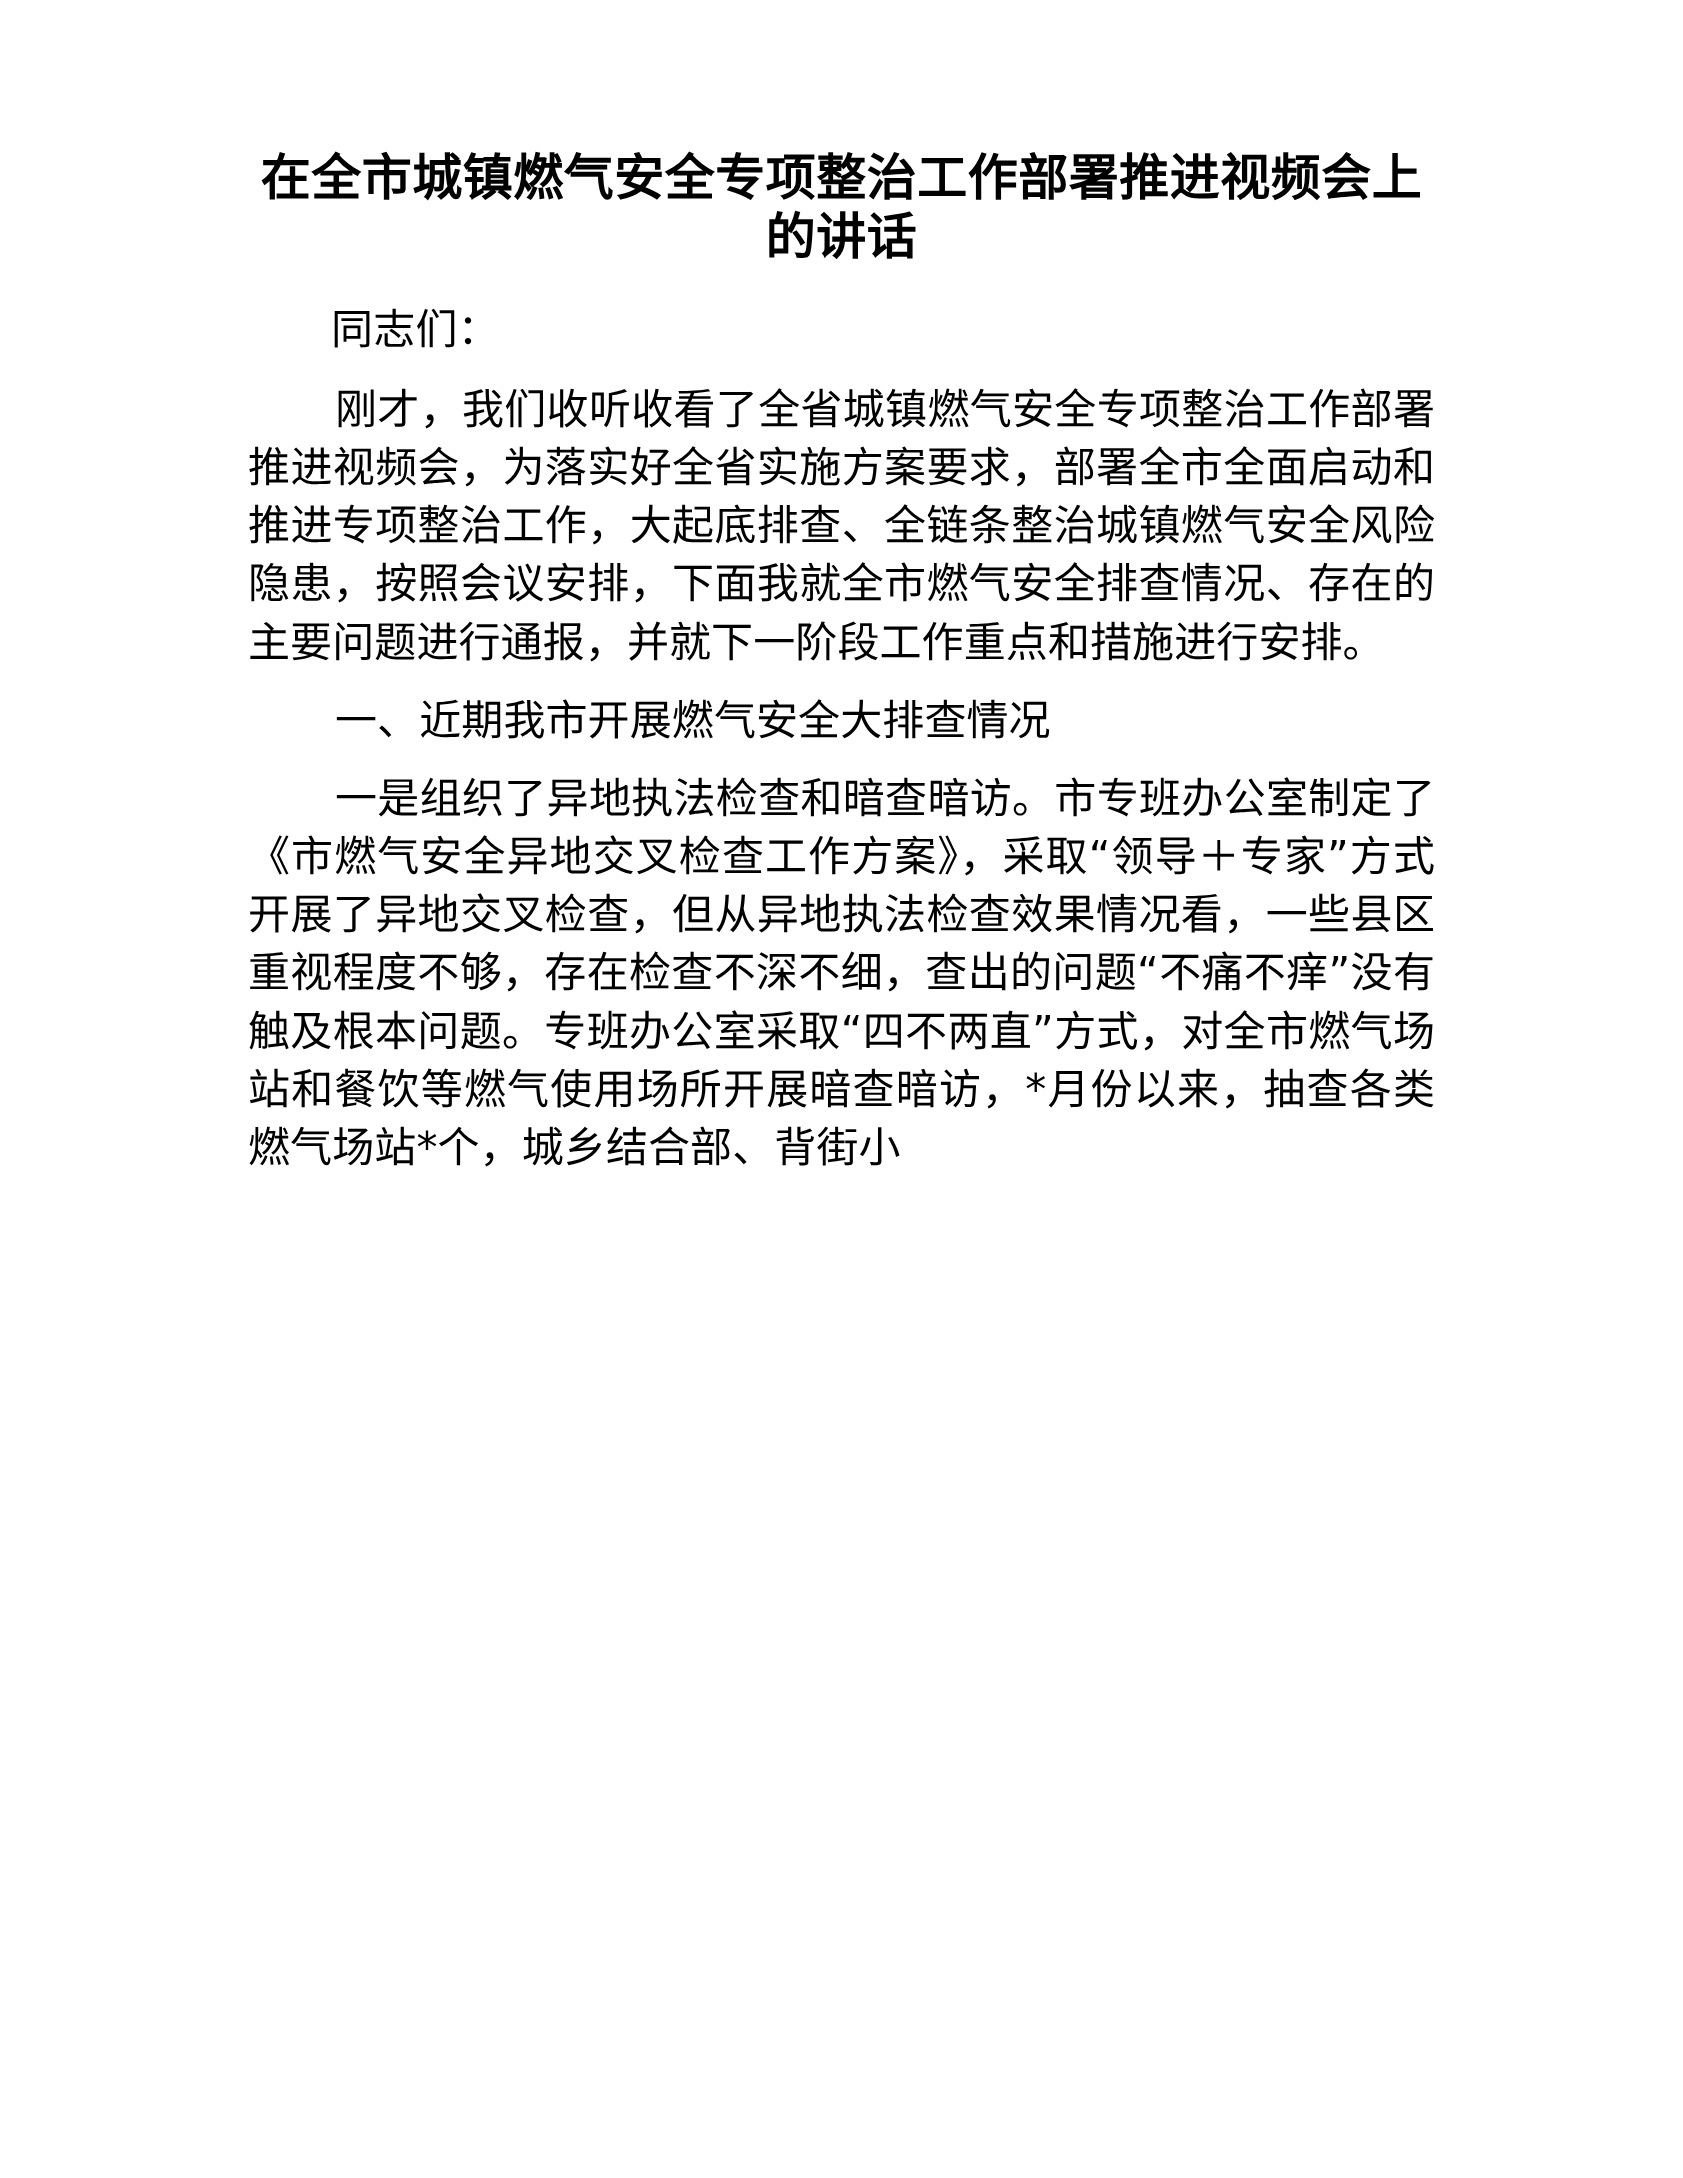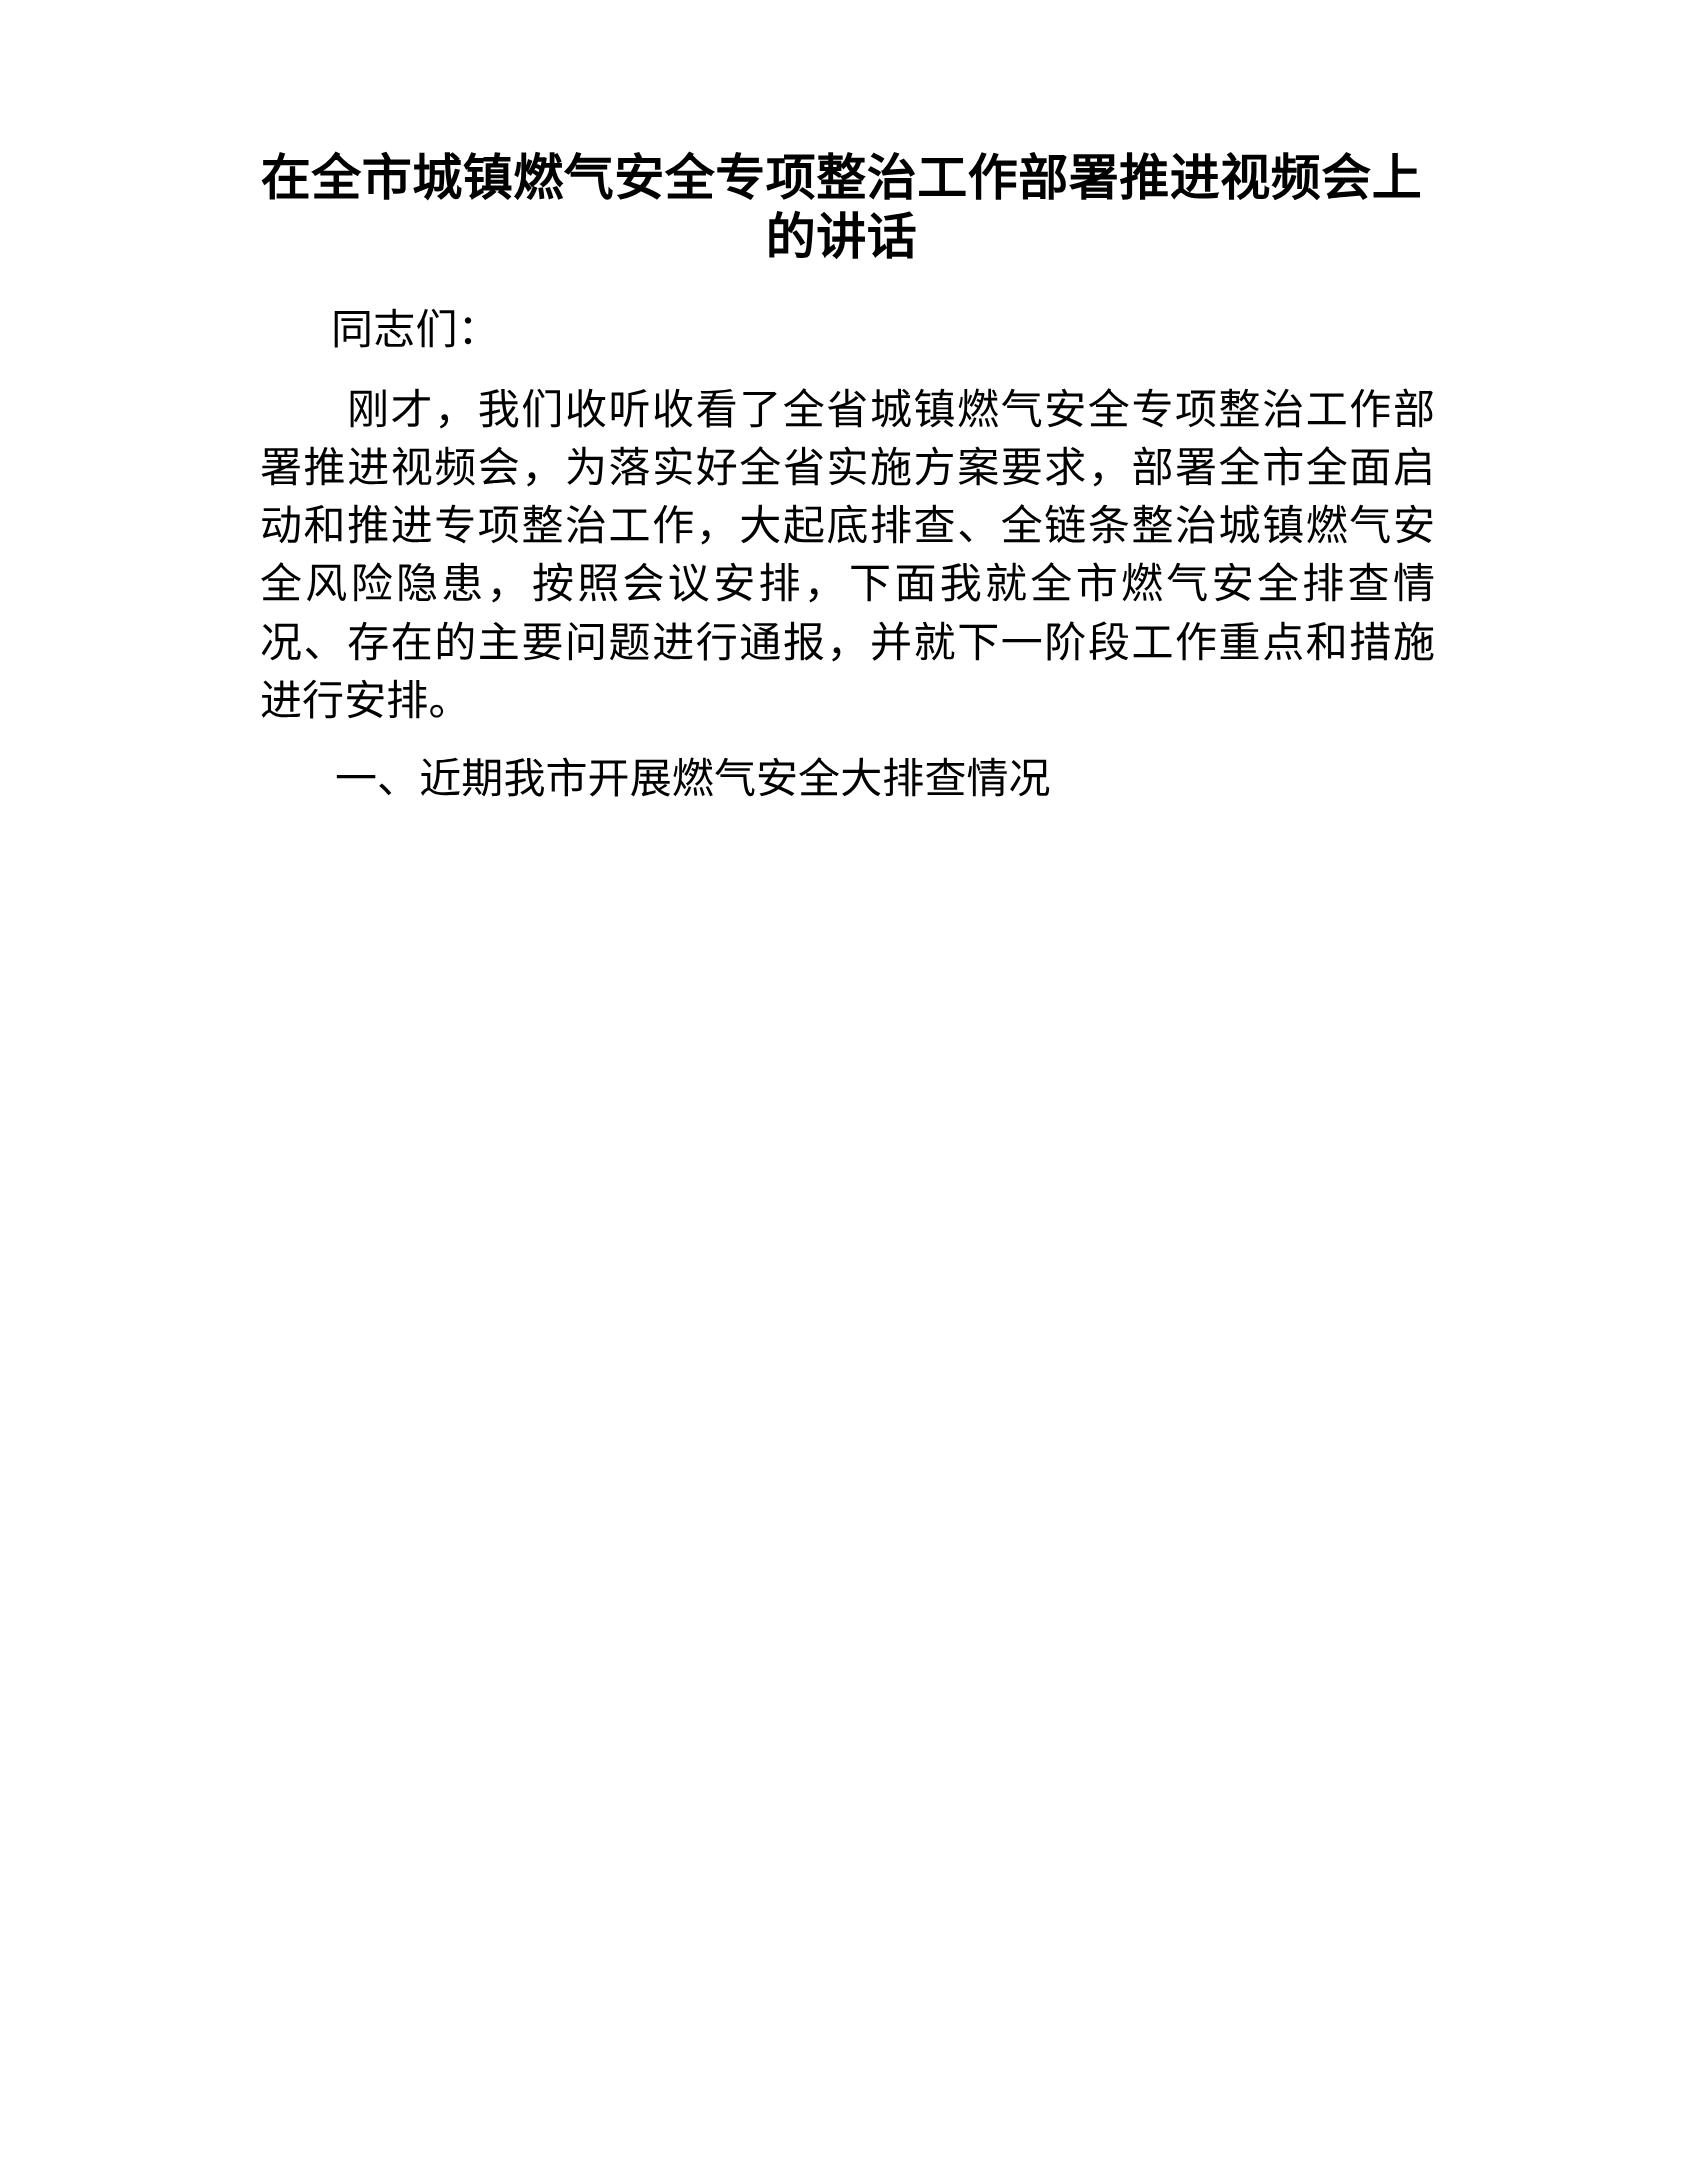"刚才，我们收听收看了全省城镇燃气安全专项整治工作部署推进视频会，为落实好全省实施" .para { margin: 0 0 20px 12px -> 0 0 20px 0 }
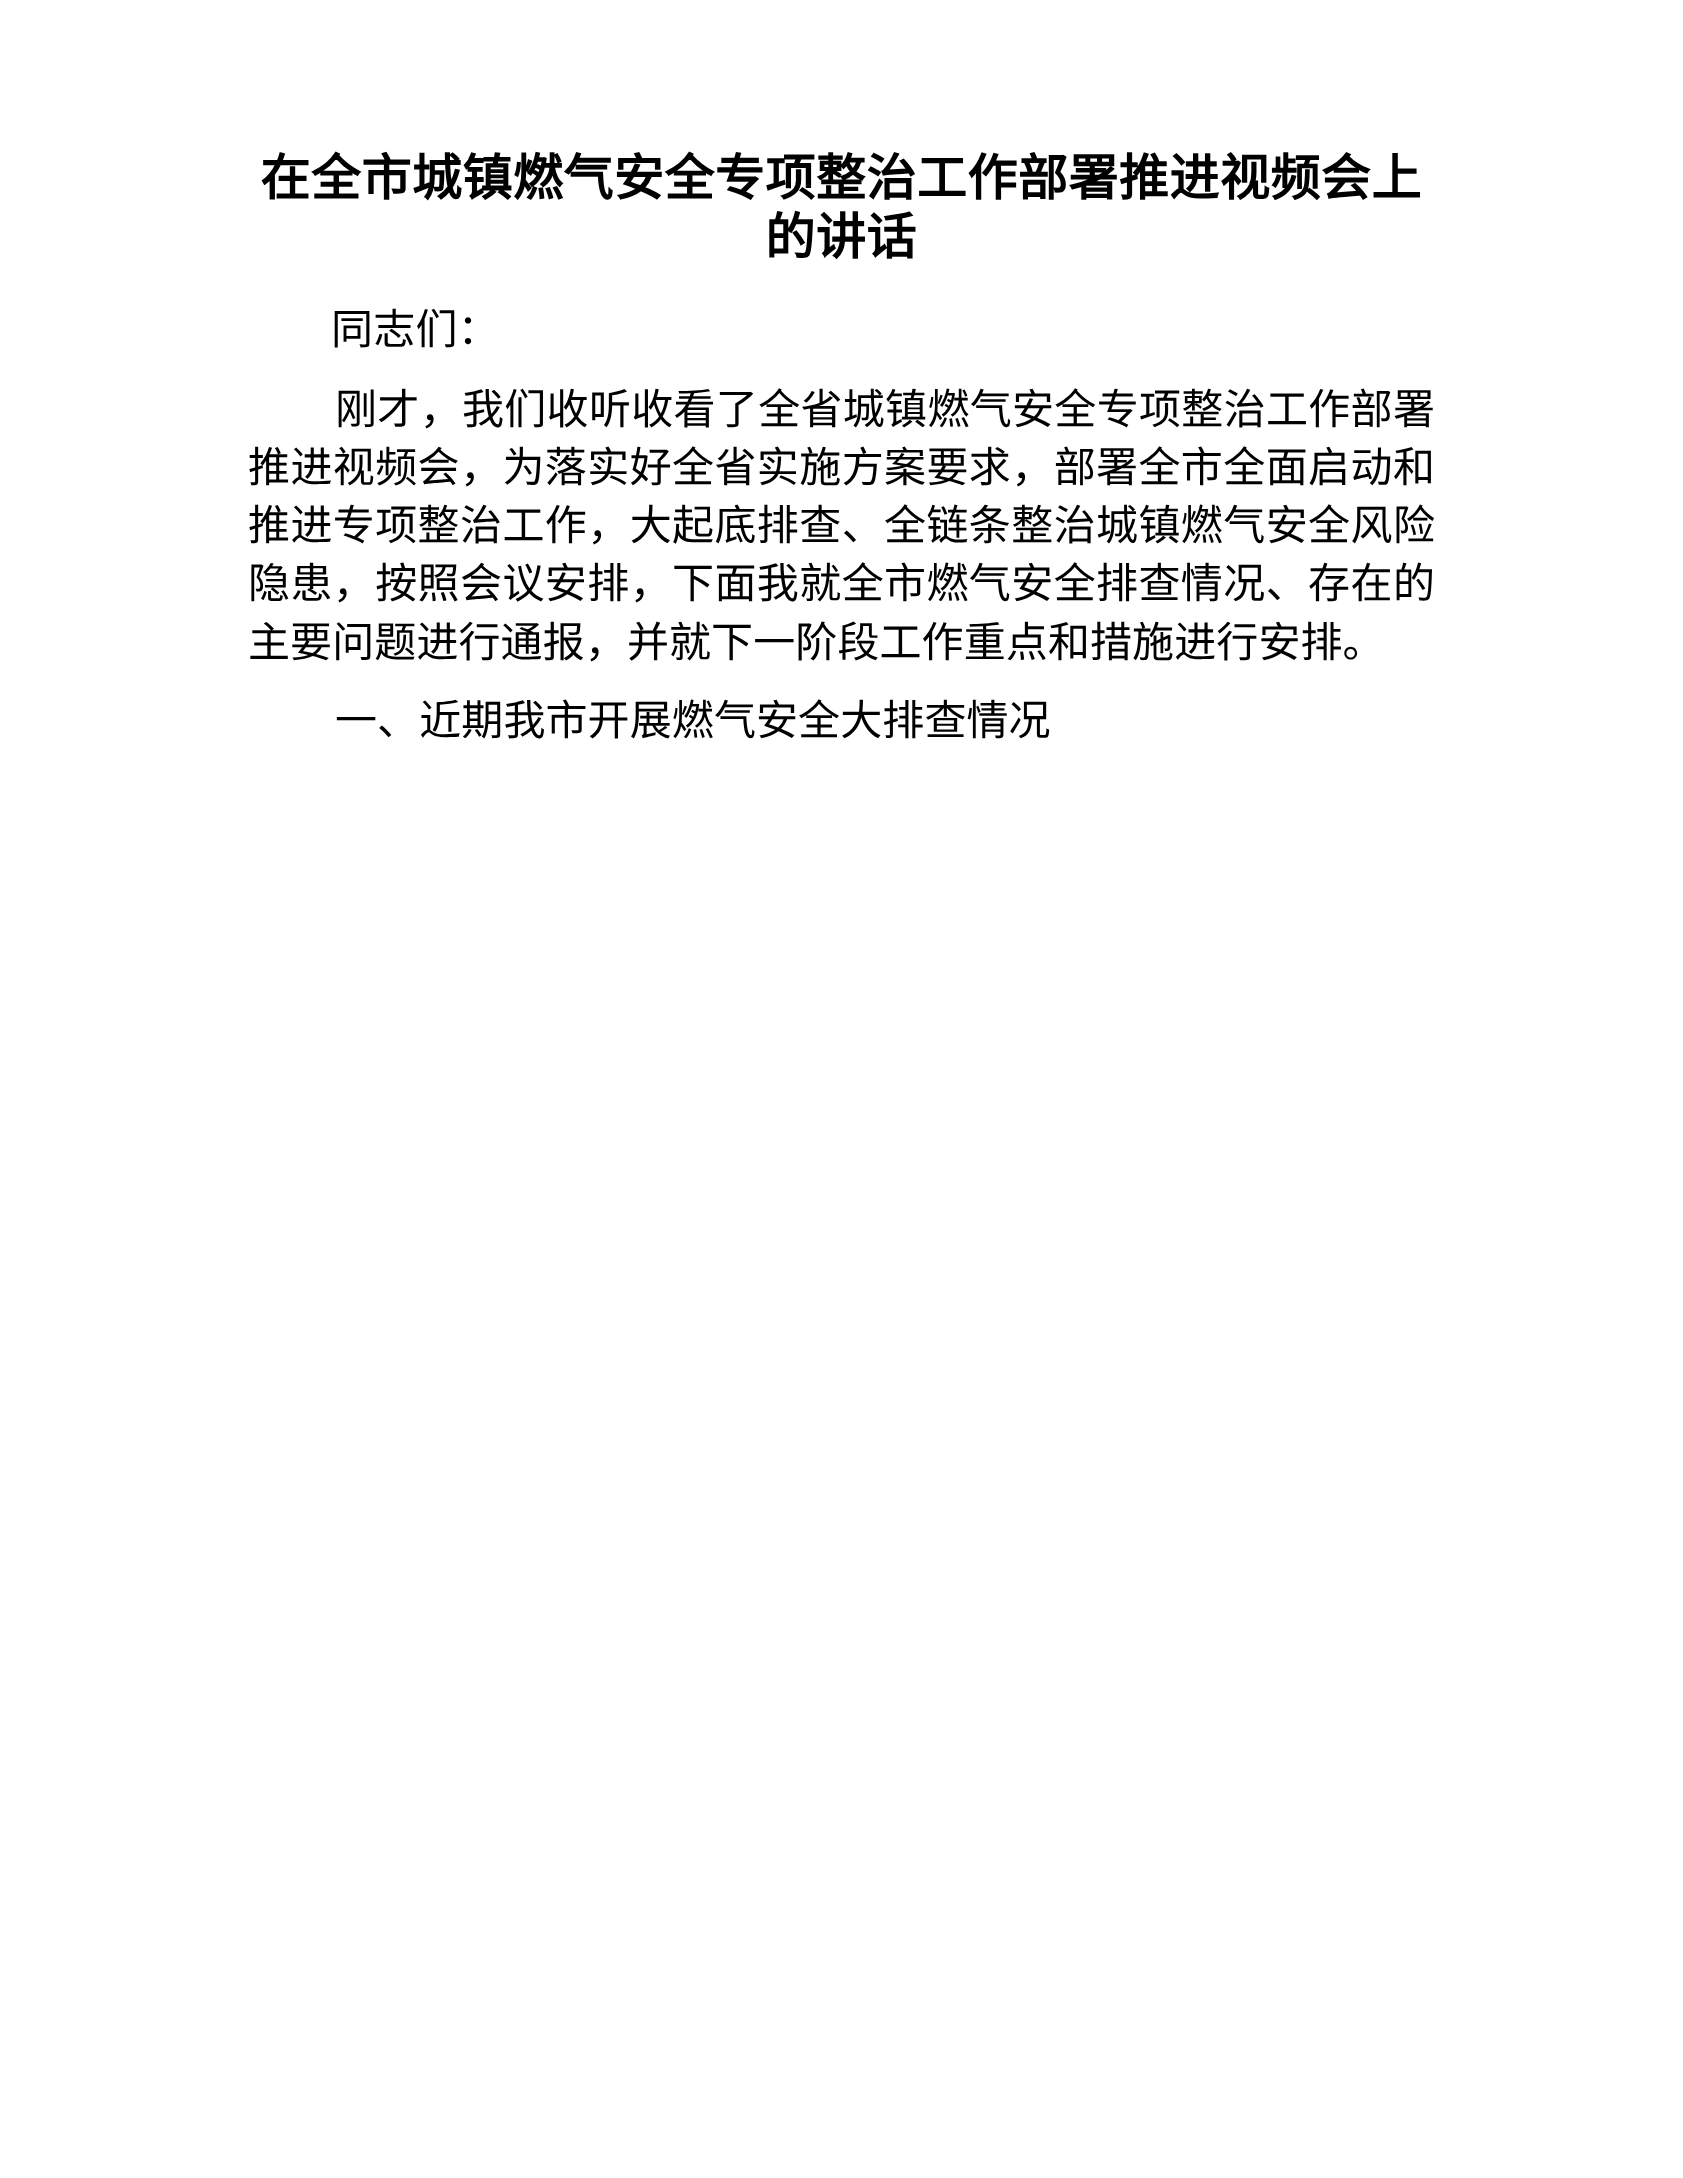"一是组织了异地执法检查和暗查暗访。市专班办公室制定了《市燃气安全异地交叉检查工作" p.para { html: none -> <p>一是组织了异地执法检查和暗查暗访。市专班办公室制定了《市燃气安全异地交叉检查工作方案》，采取“领导＋专家”方式开展了异地交叉检查，但从异地执法检查效果情况看，一些县区重视程度不够，存在检查不深不细，查出的问题“不痛不痒”没有触及根本问题。专班办公室采取“四不两直”方式，对全市燃气场站和餐饮等燃气使用场所开展暗查暗访，*月份以来，抽查各类燃气场站*个，城乡结合部、背街小</p> }
